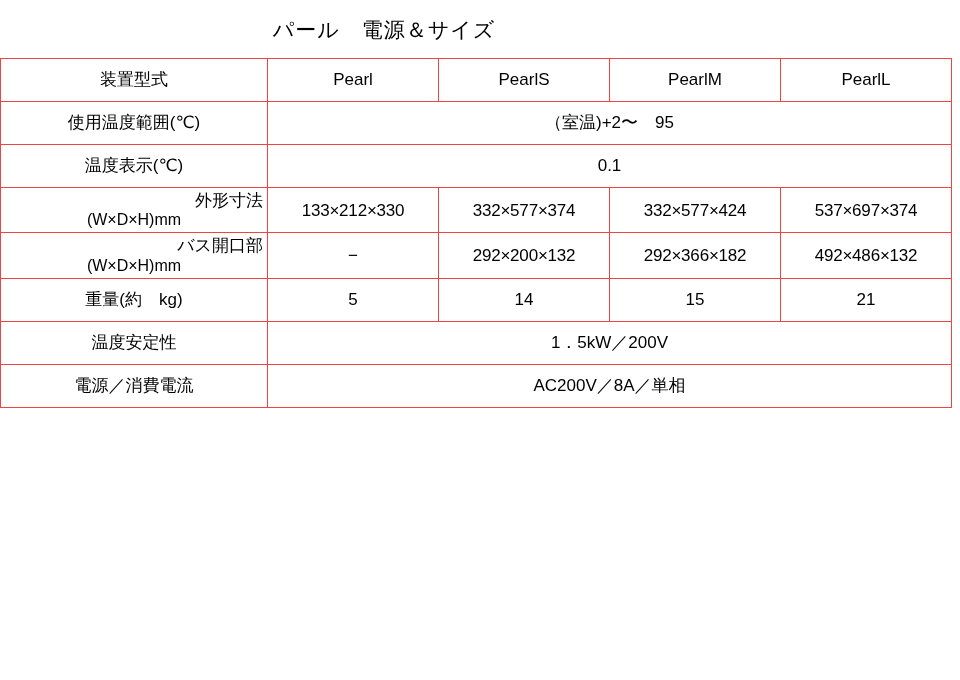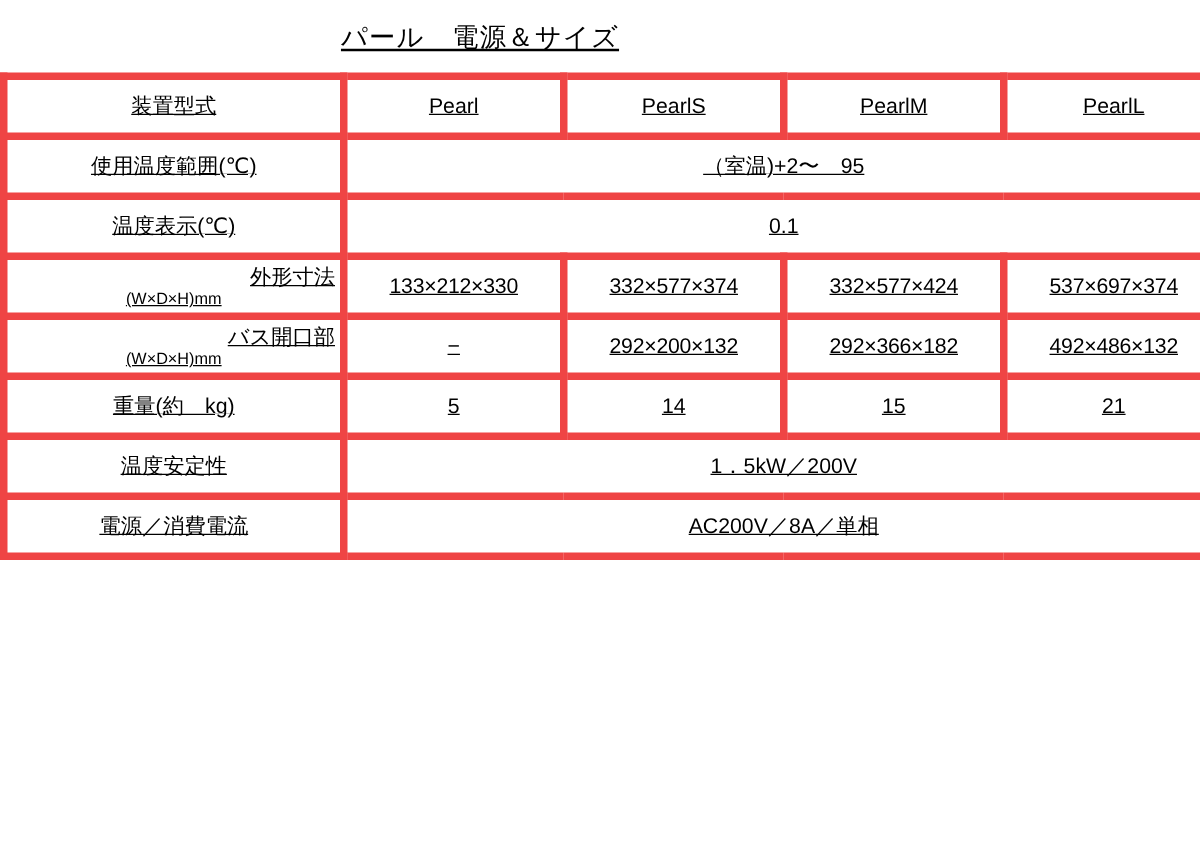"パール 電源＆サイズ" .page { text-decoration: underline -> none }
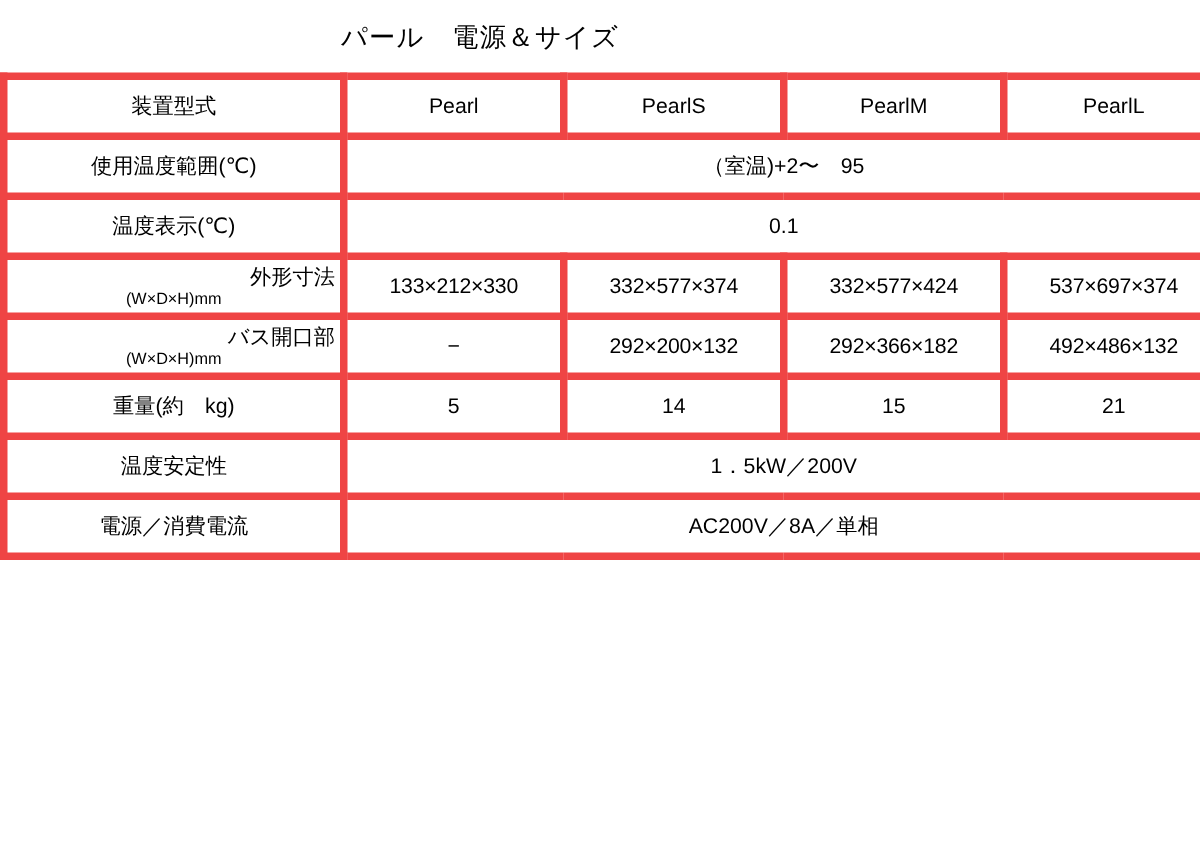"装置型式" table.spec td { border: 6px solid #ef4444 -> 1px solid #ef4444 }
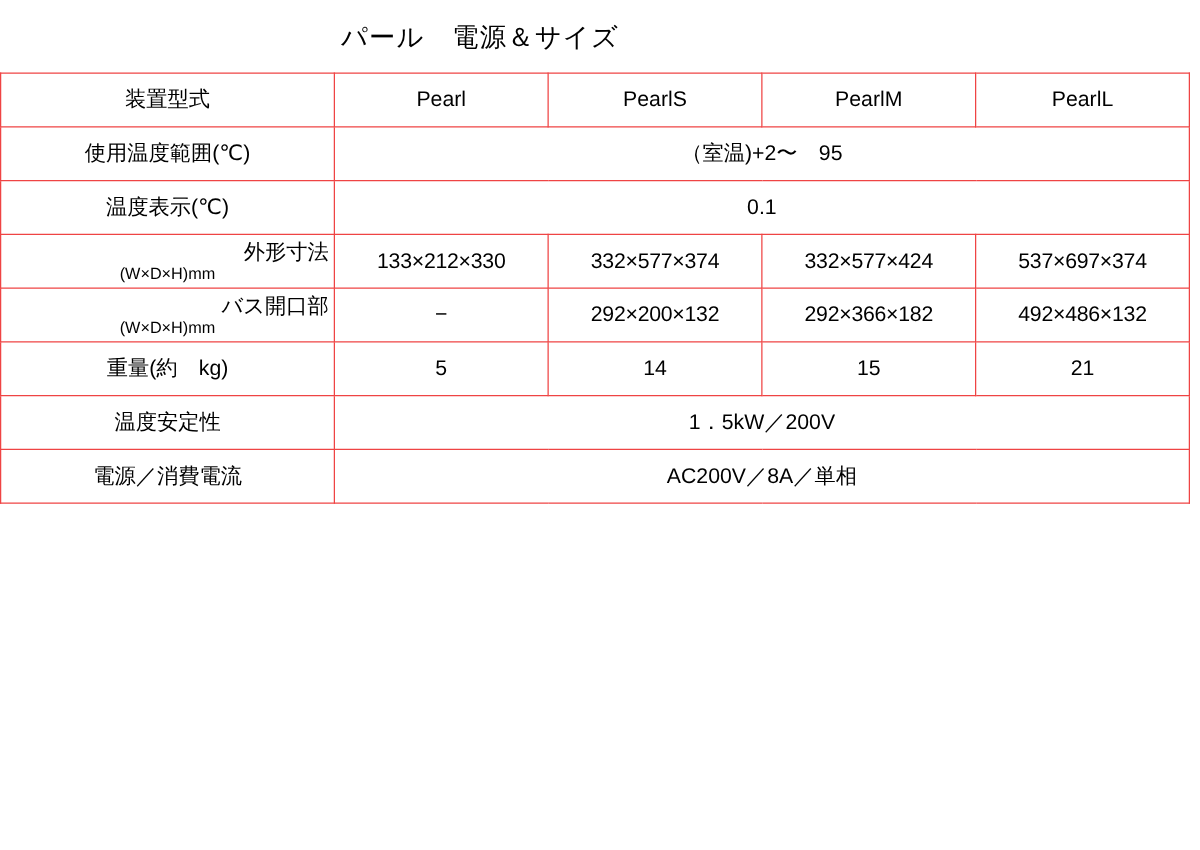"(W×D×H)mm" .twoline .l2 { font-size: 13px -> 16px }
